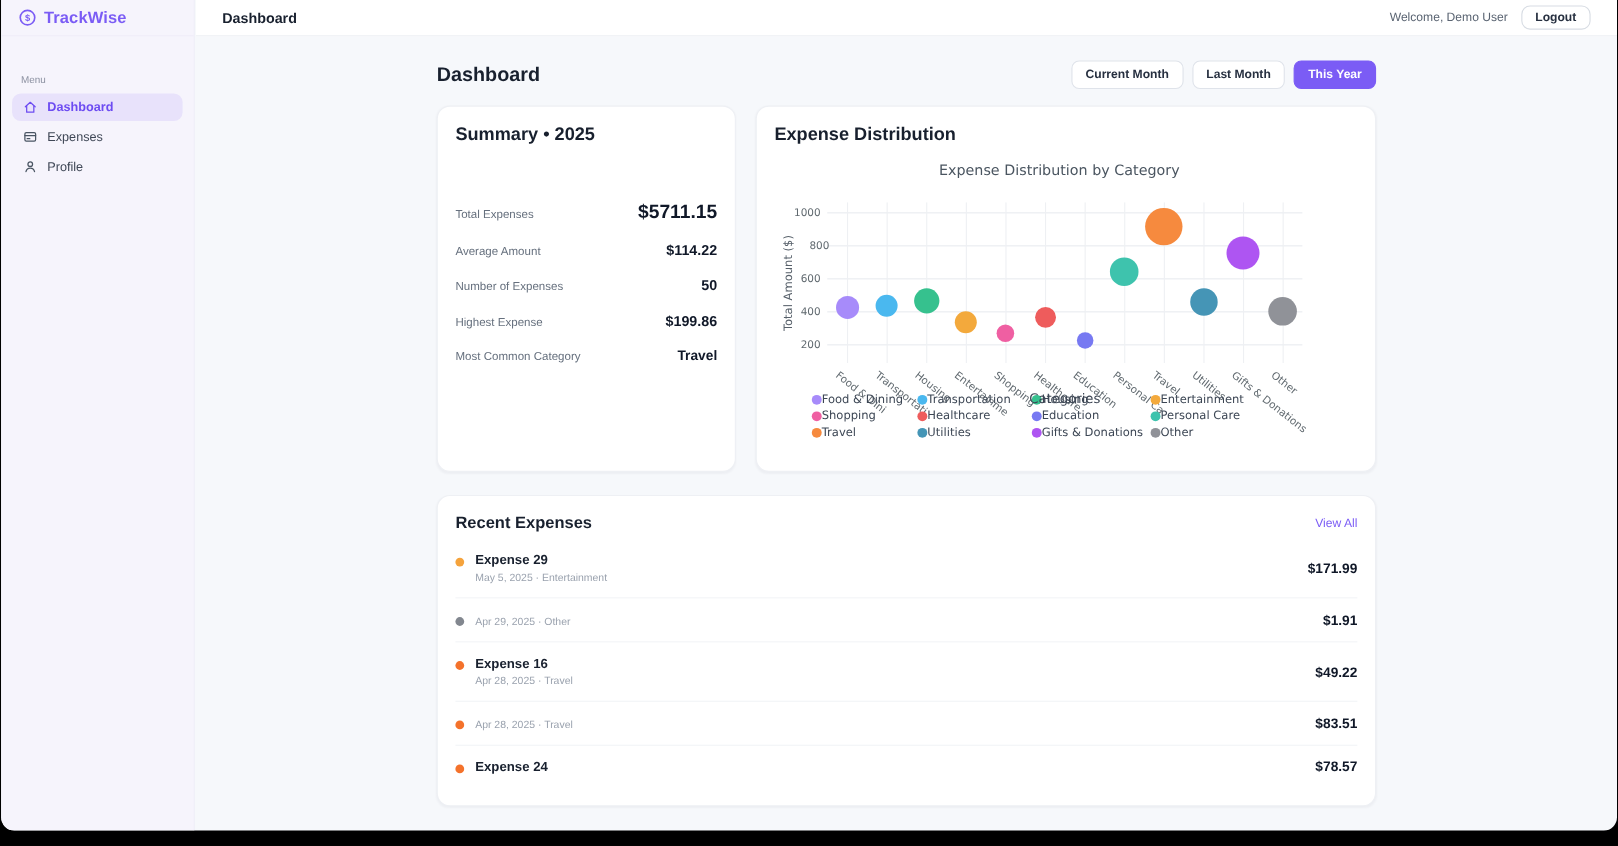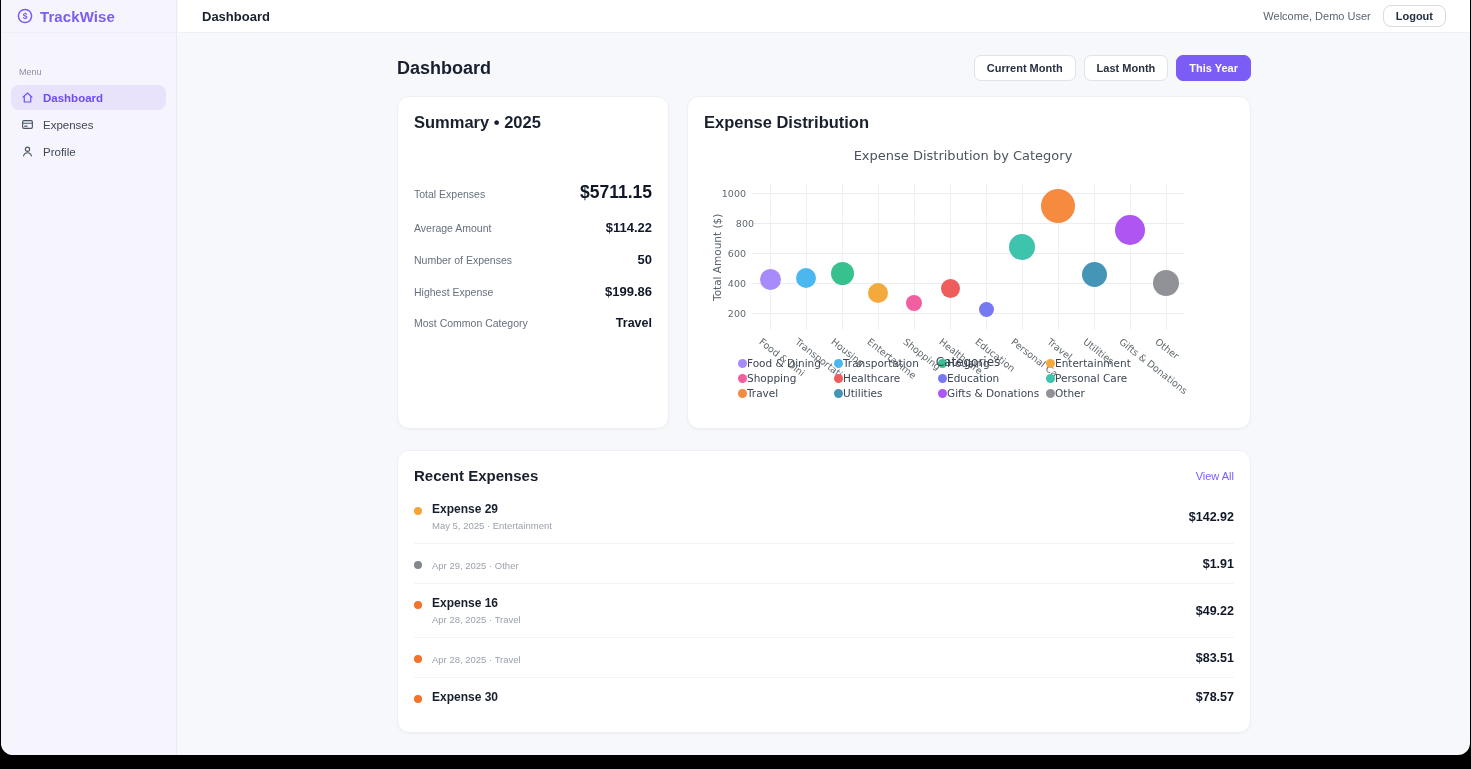"$142.92" span.exp-amount { text: $142.92 -> $171.99 }
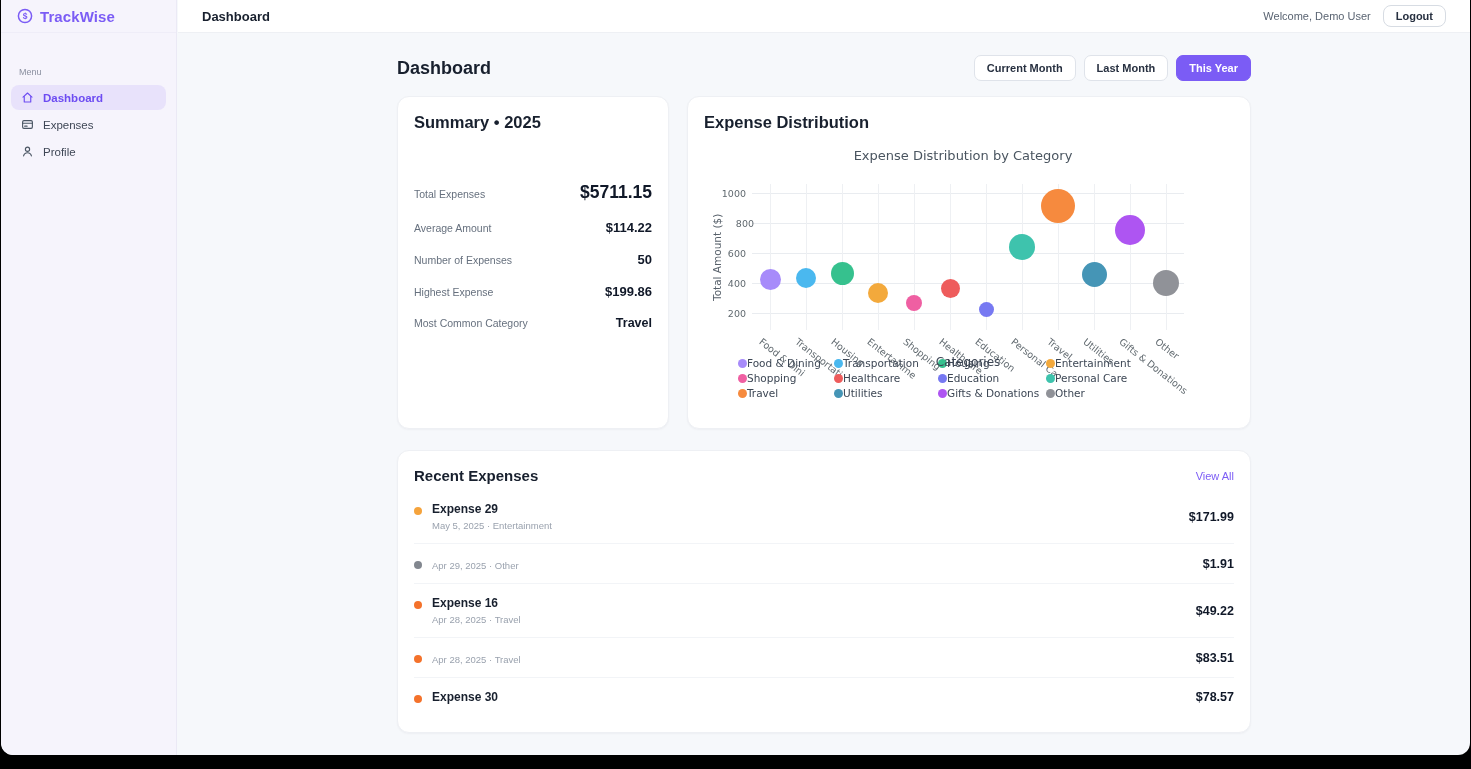"Expense 30" div.exp-name { text: 30 -> 24 }
